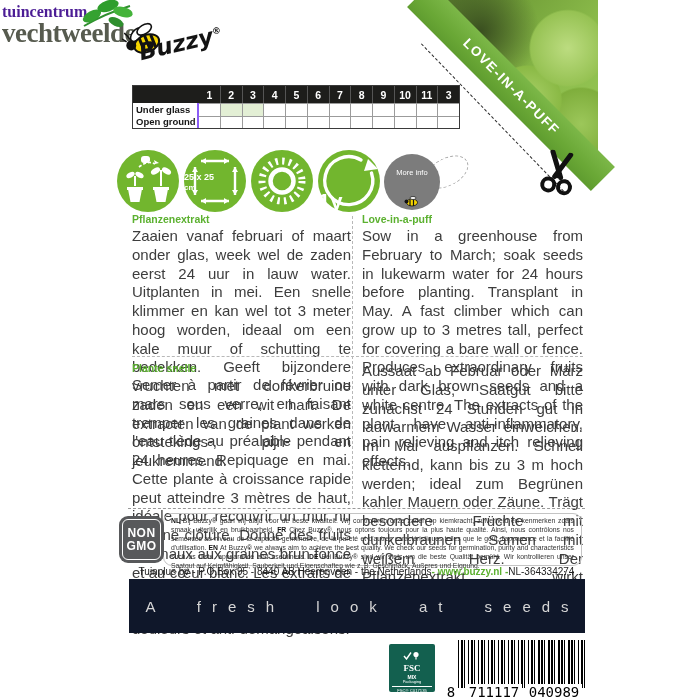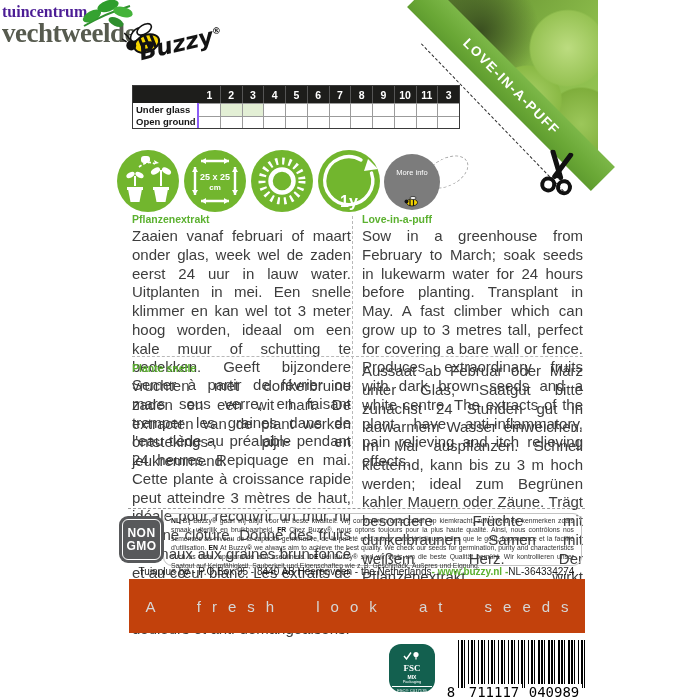"25 x 25" .spc-txt { text-align: center -> left }
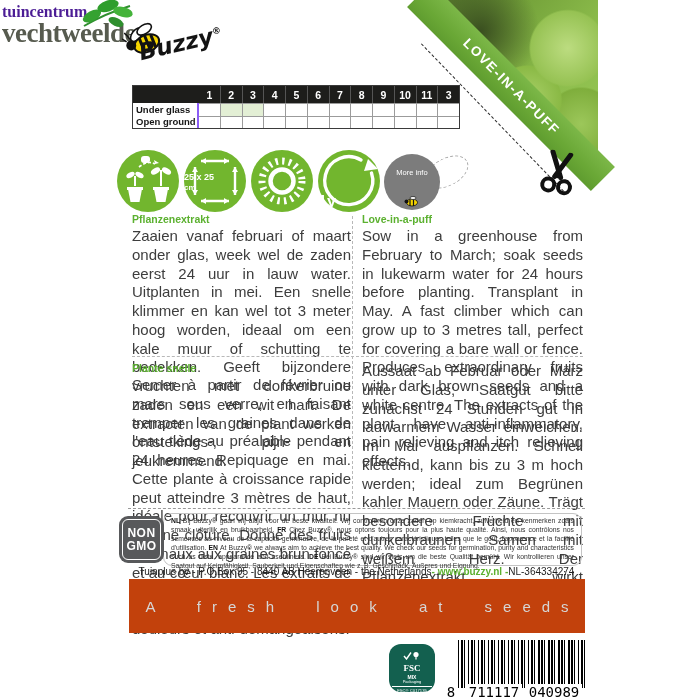"1y" div.spc-txt { font-size: 16px -> 22px }
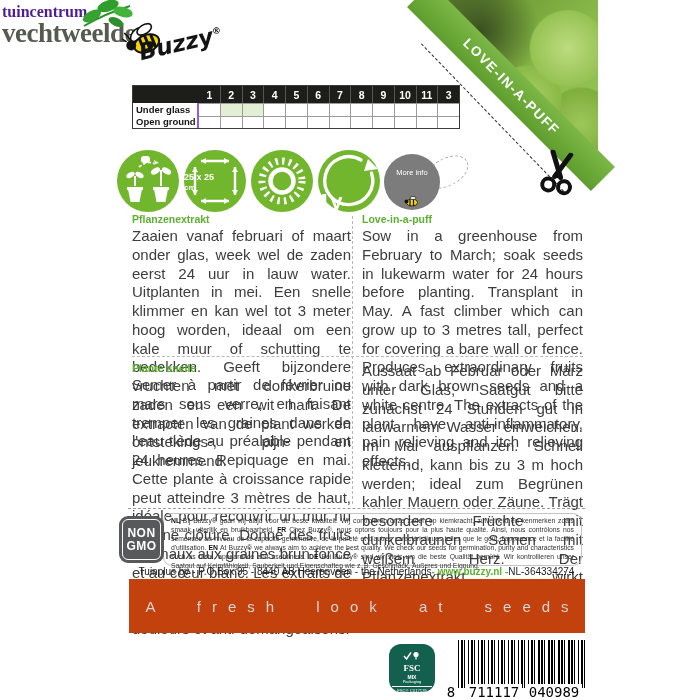"A fresh look at seeds" #black-bar { background: #c2410c -> #0f172a }
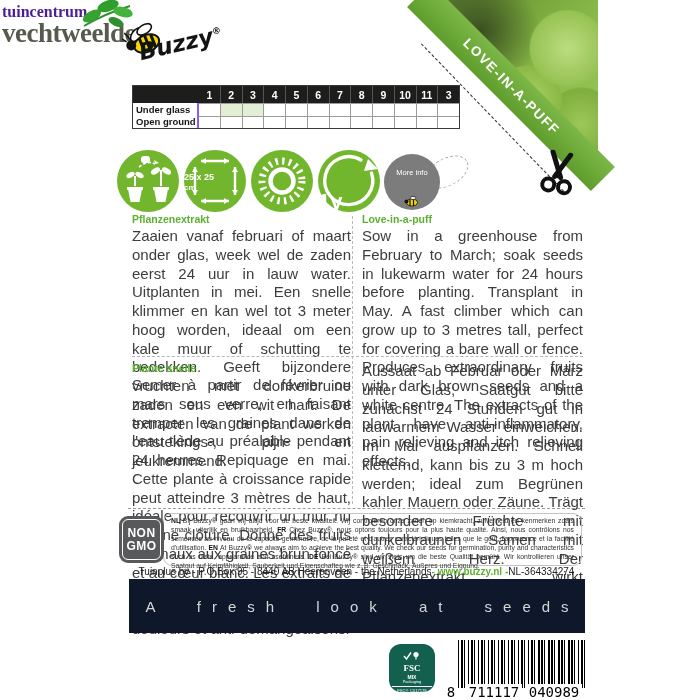"FSC" #fsc { border-radius: 12px -> 2px }
